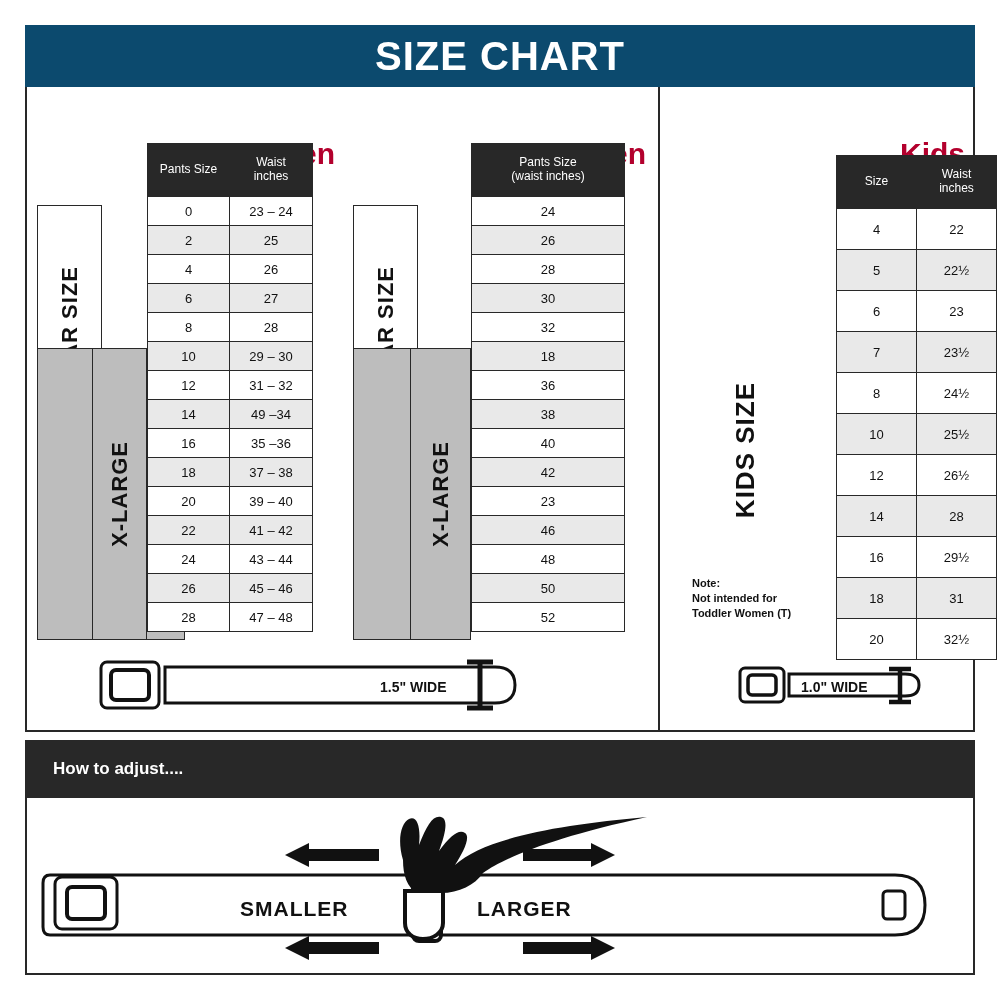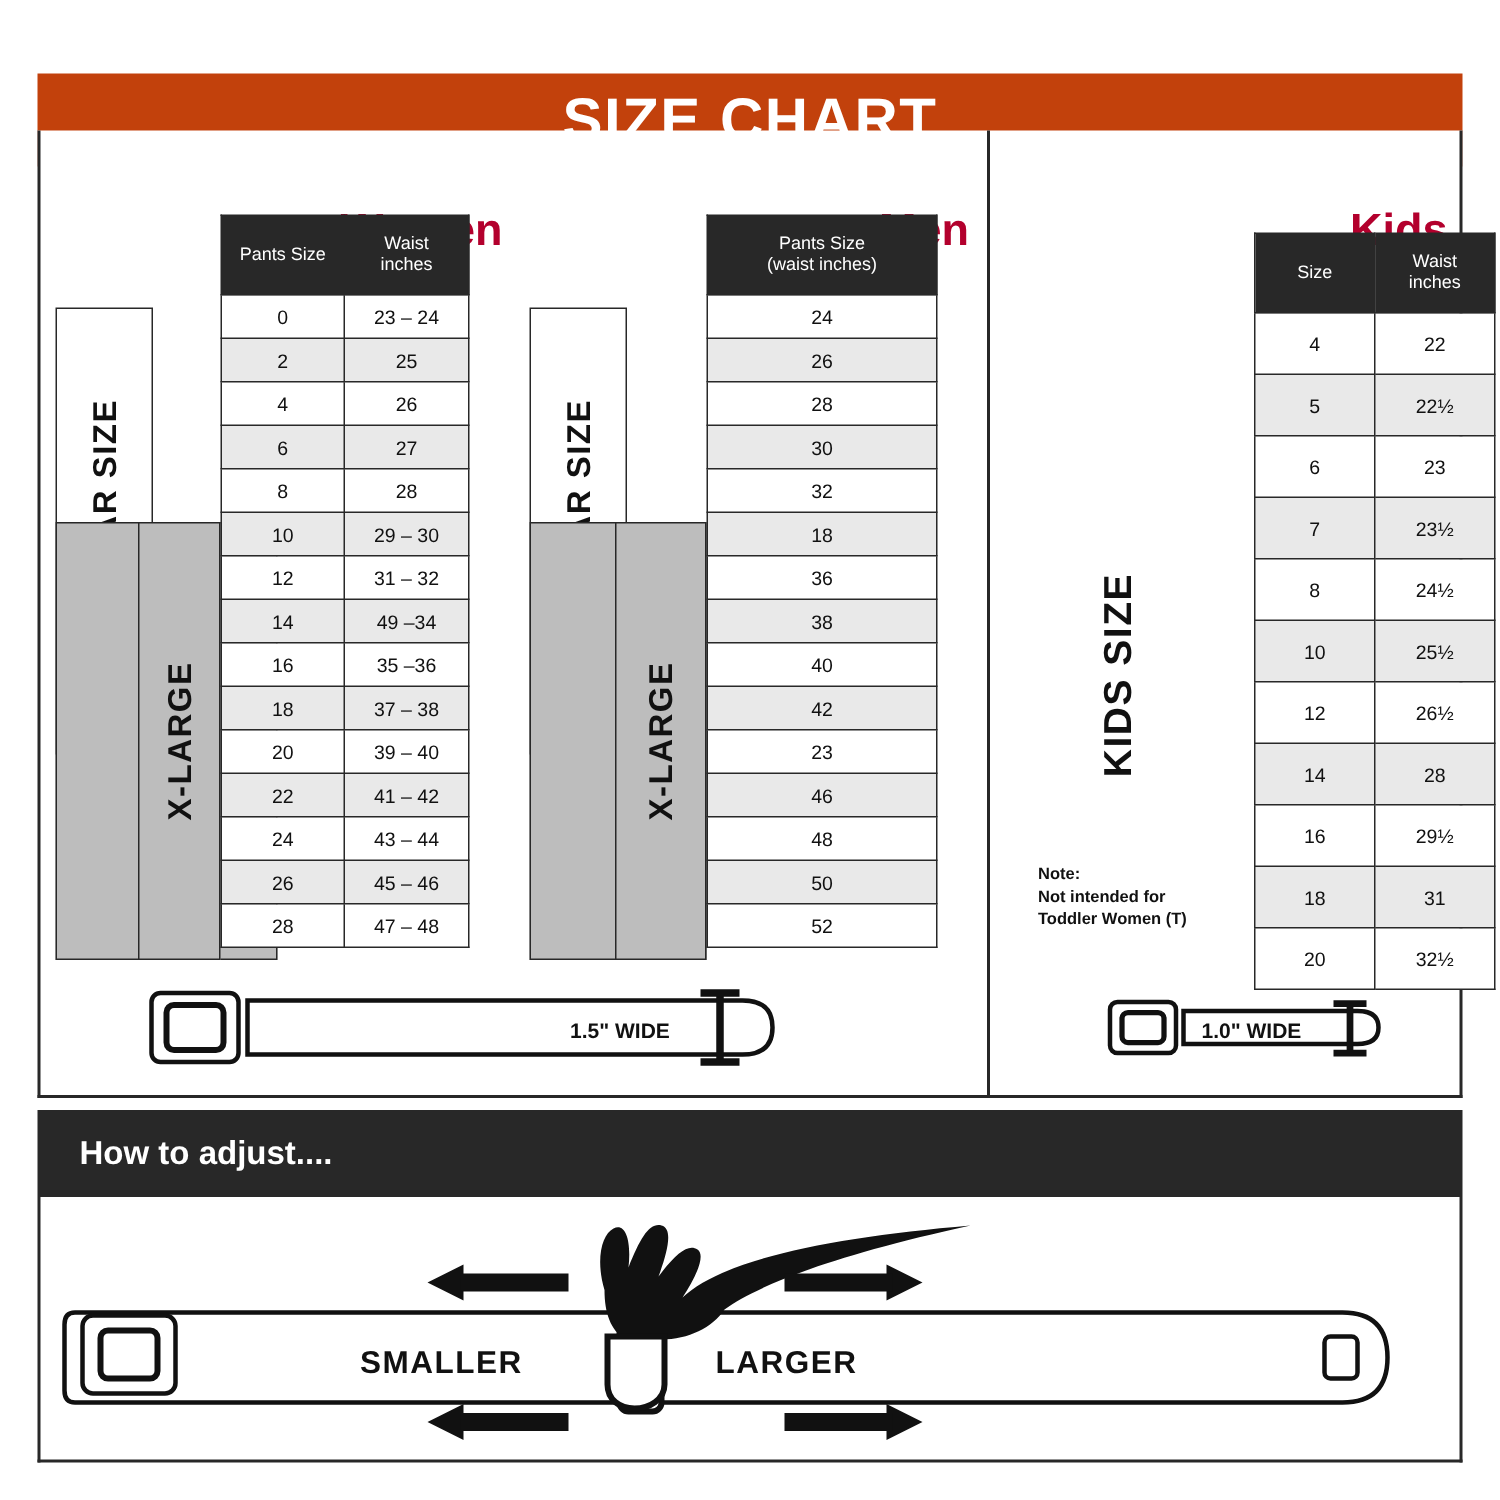"SIZE CHART" .title-bar { background: #c2410c -> #0c4a6e; margin-top: 24px -> none }
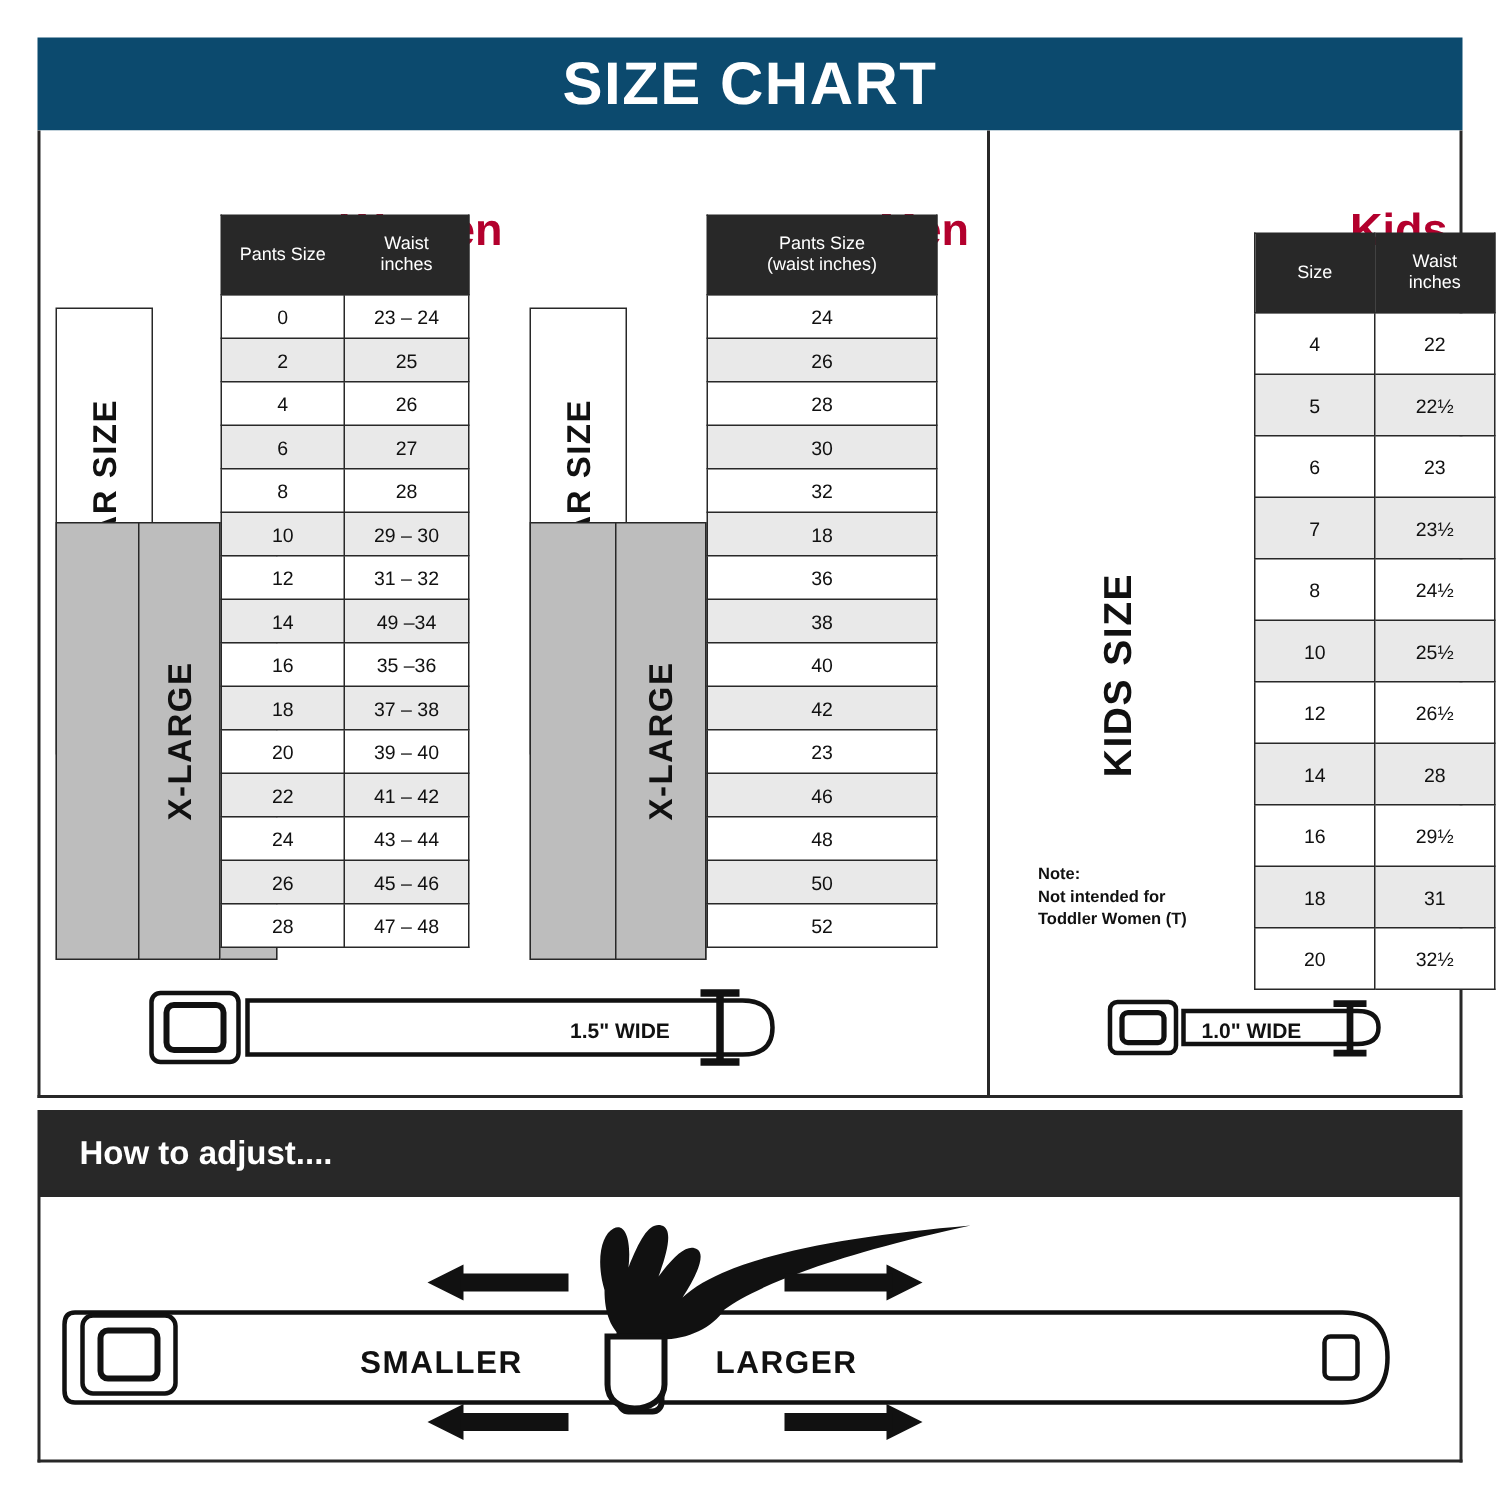"How to adjust...." .howto-bar .label { font-size: 22px -> 17px }
